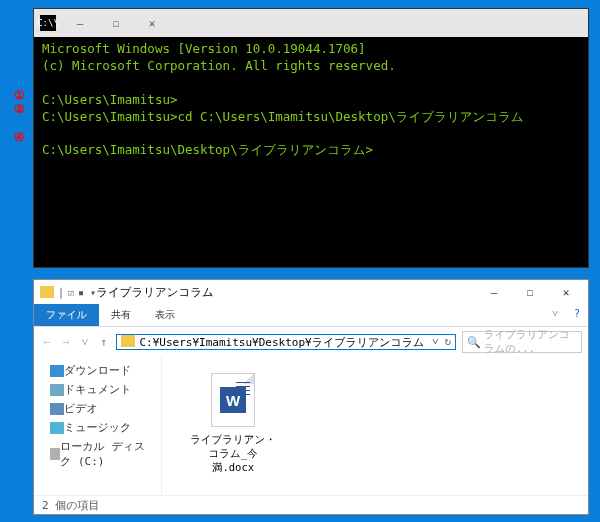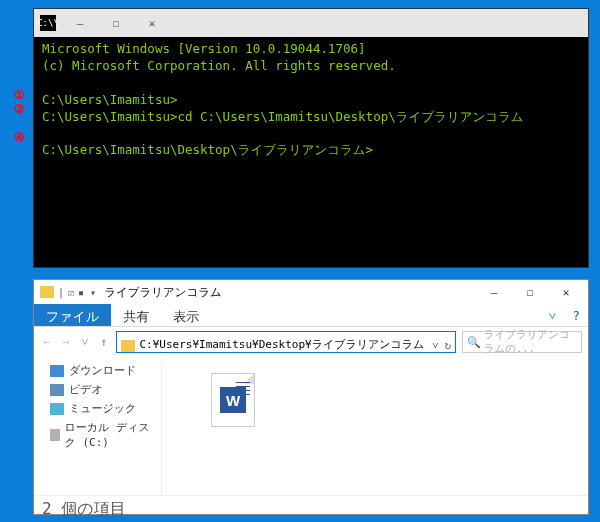"ライブラリアンコラム" .exp-title-text { margin-left: 8px -> none }
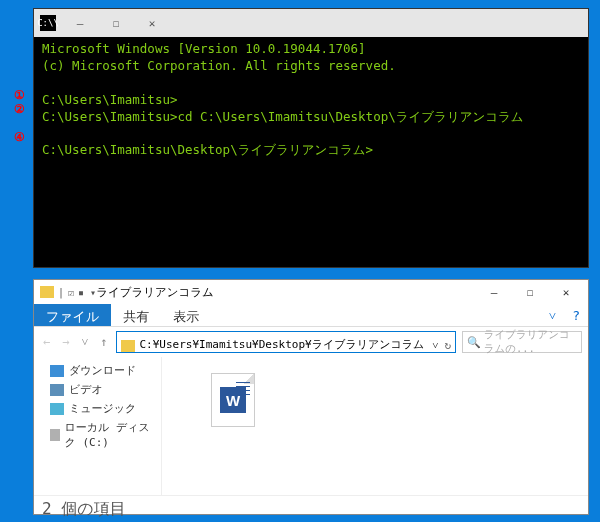"ファイル" .exp-tabs { font-size: 13px -> 10px }
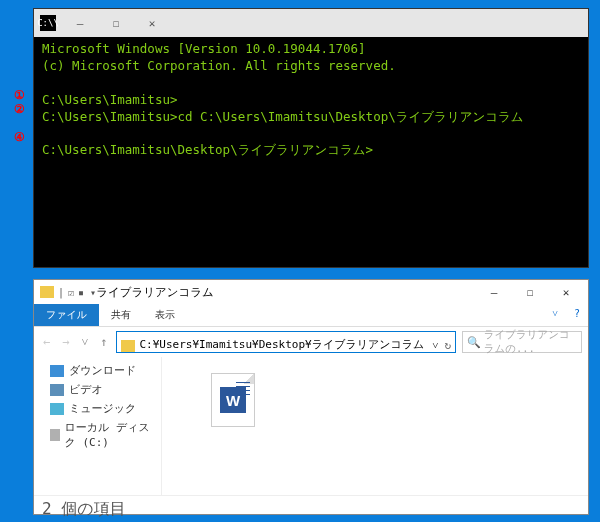"C:¥Users¥Imamitsu¥Desktop¥ライブラリアンコラム" .addr-box { align-items: flex-end -> flex-start; height: 22px -> 16px }
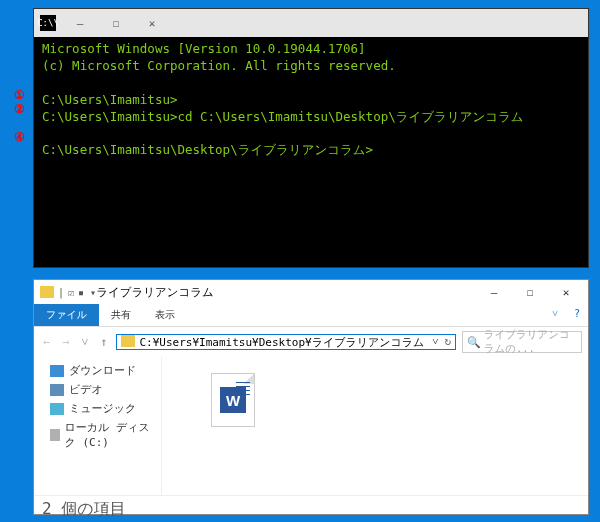"ダウンロード" .sidebar .item { gap: 5px -> none }
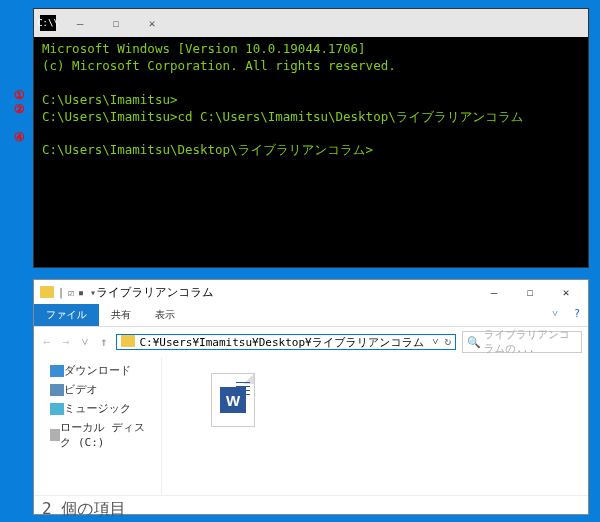"ドキュメント" div.item { html: none -> <div> <span></span> <span>ドキュメント</span> </div> }
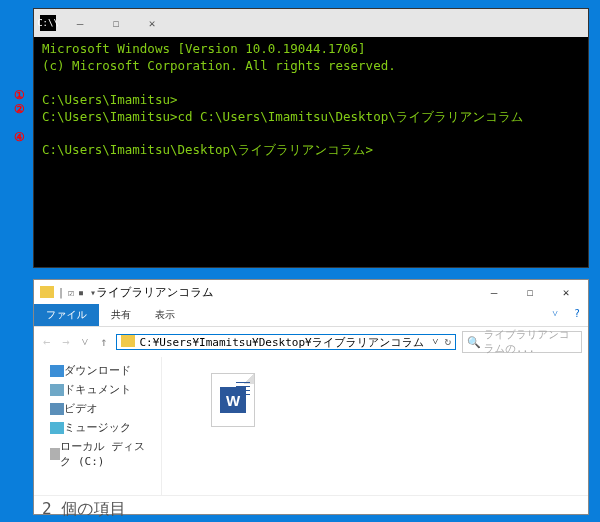"ライブラリアン・コラム_今満.docx" span { html: none -> <span>ライブラリアン・コラム_今満.docx</span> }
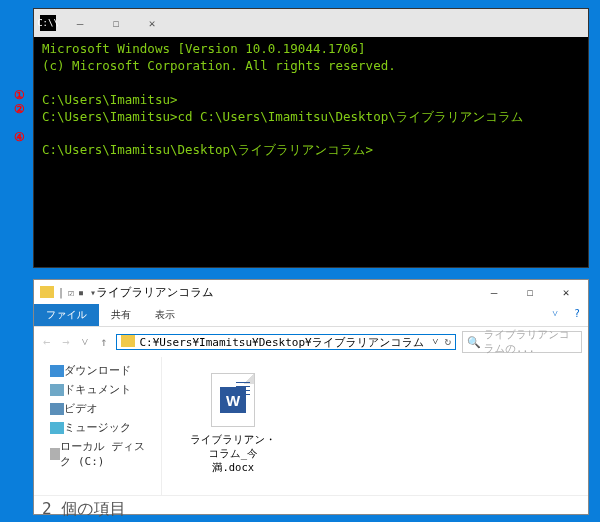"2 個の項目" .status { font-size: 16px -> 11px; height: 28px -> 20px }
